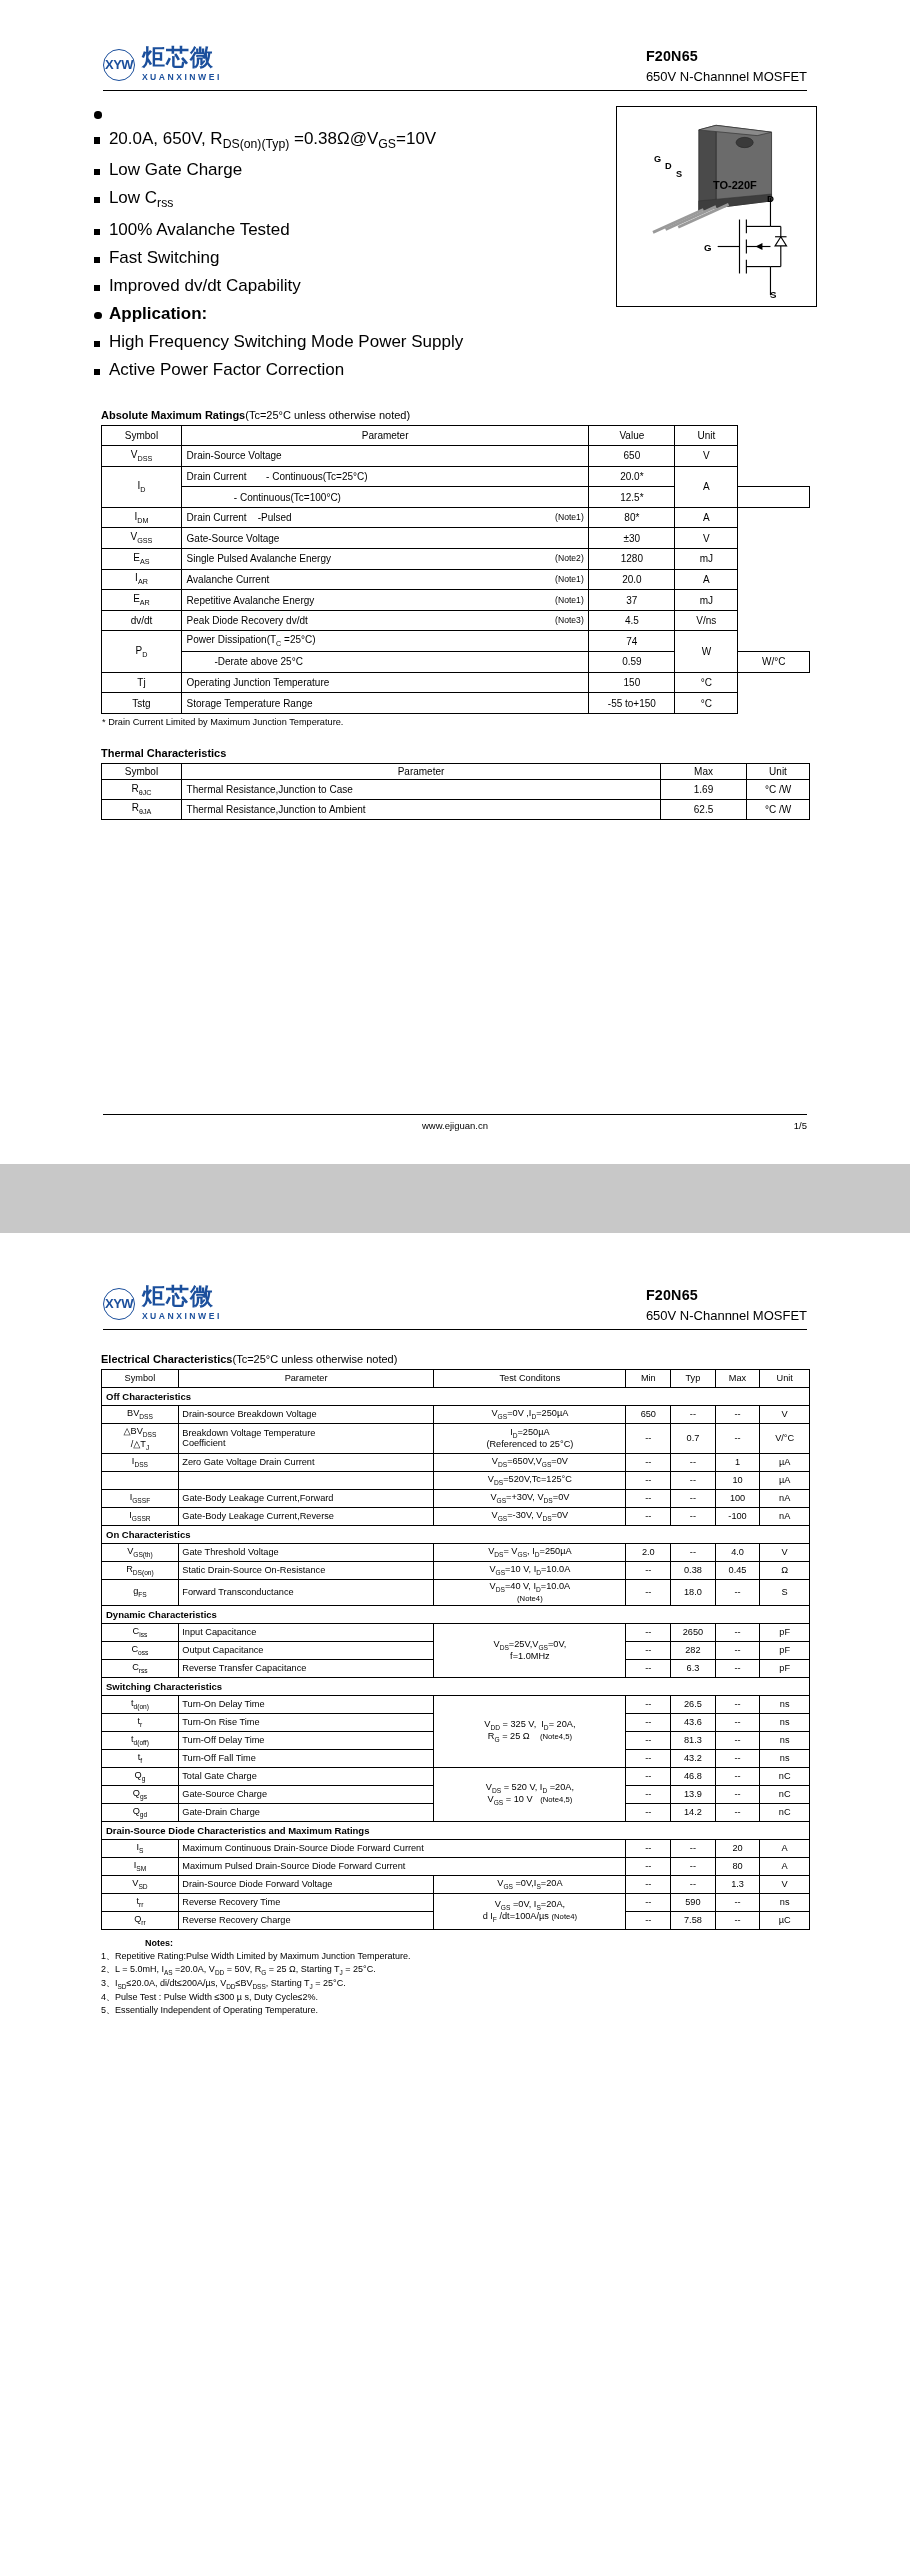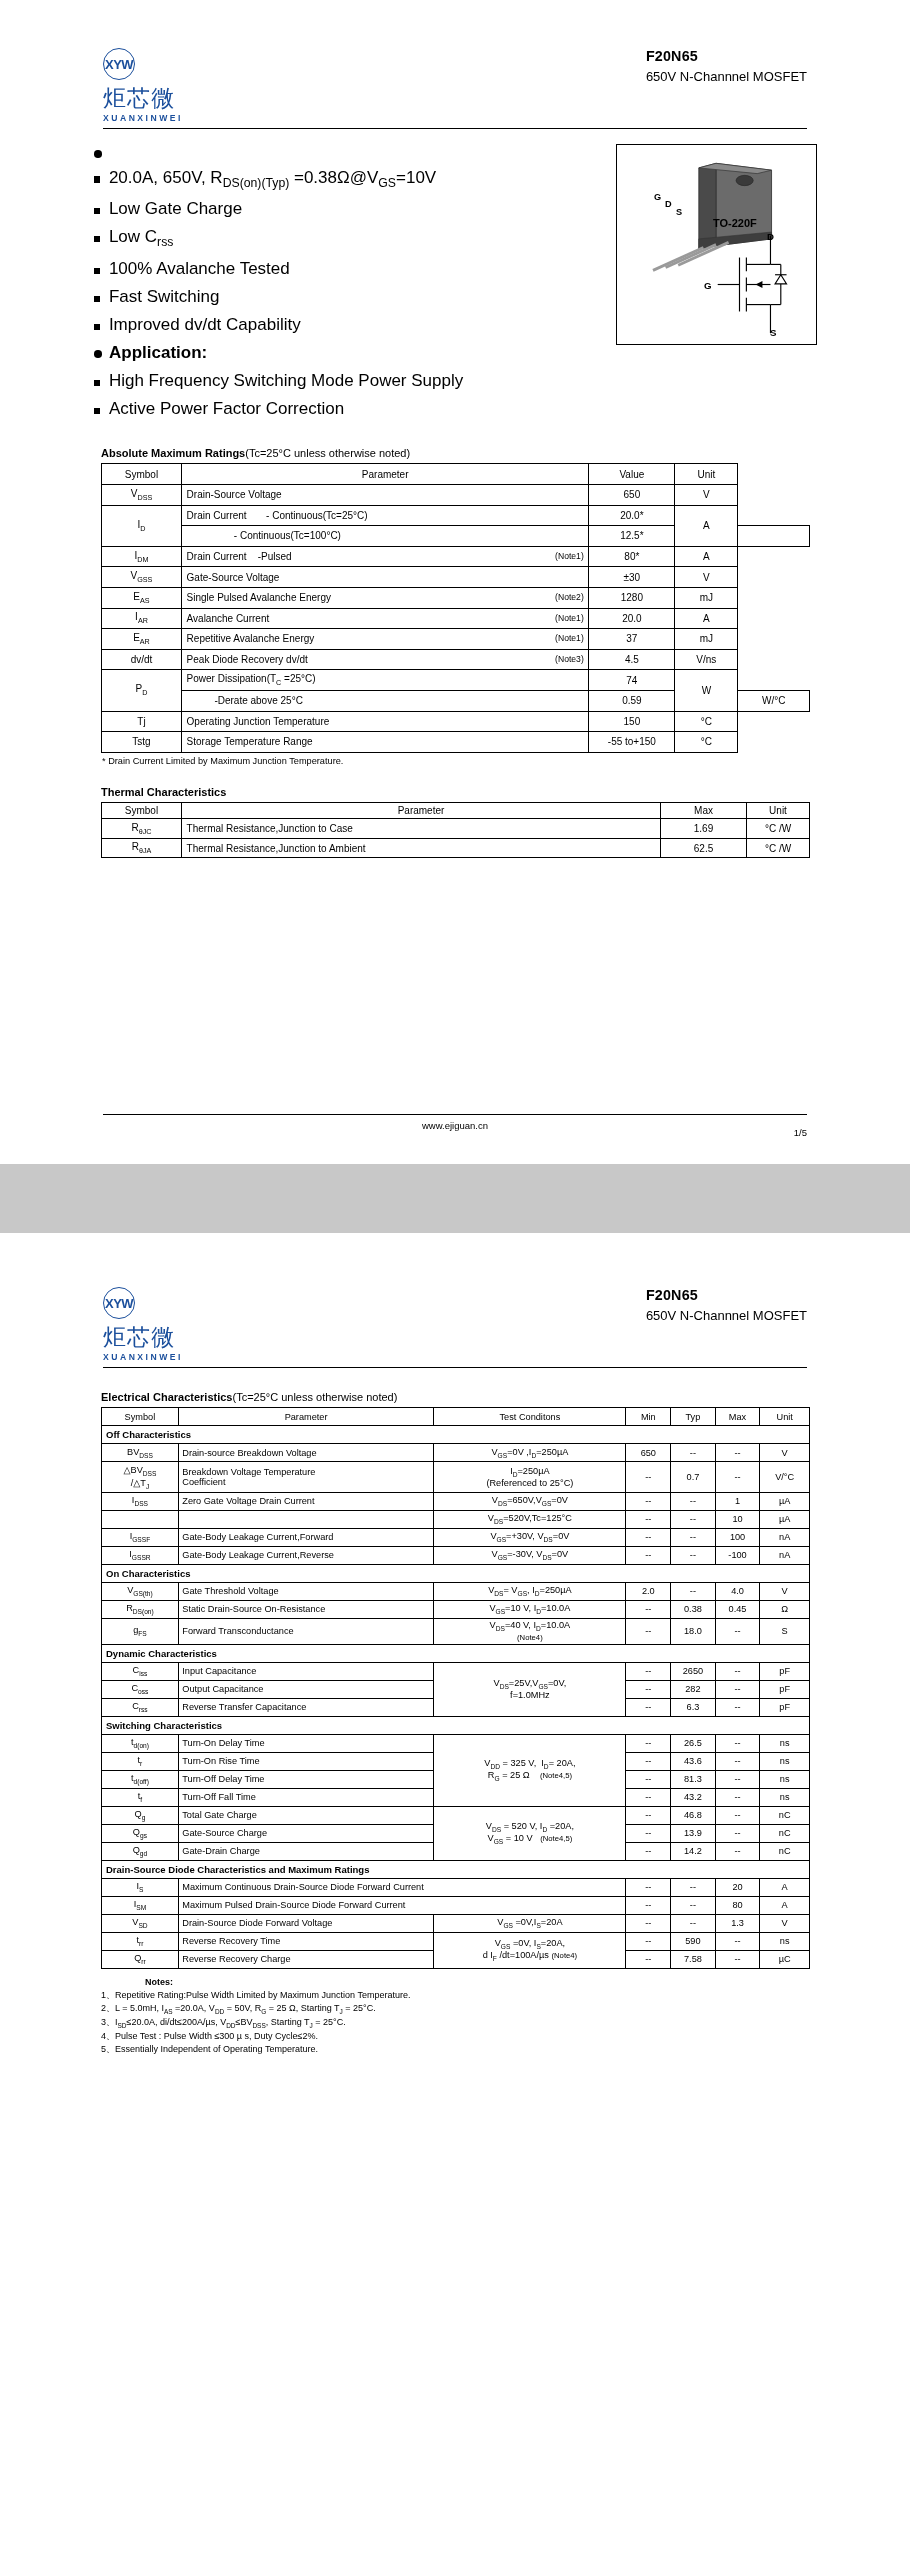"XYW" .logo-wrap { align-items: flex-start -> center; flex-direction: column -> none }
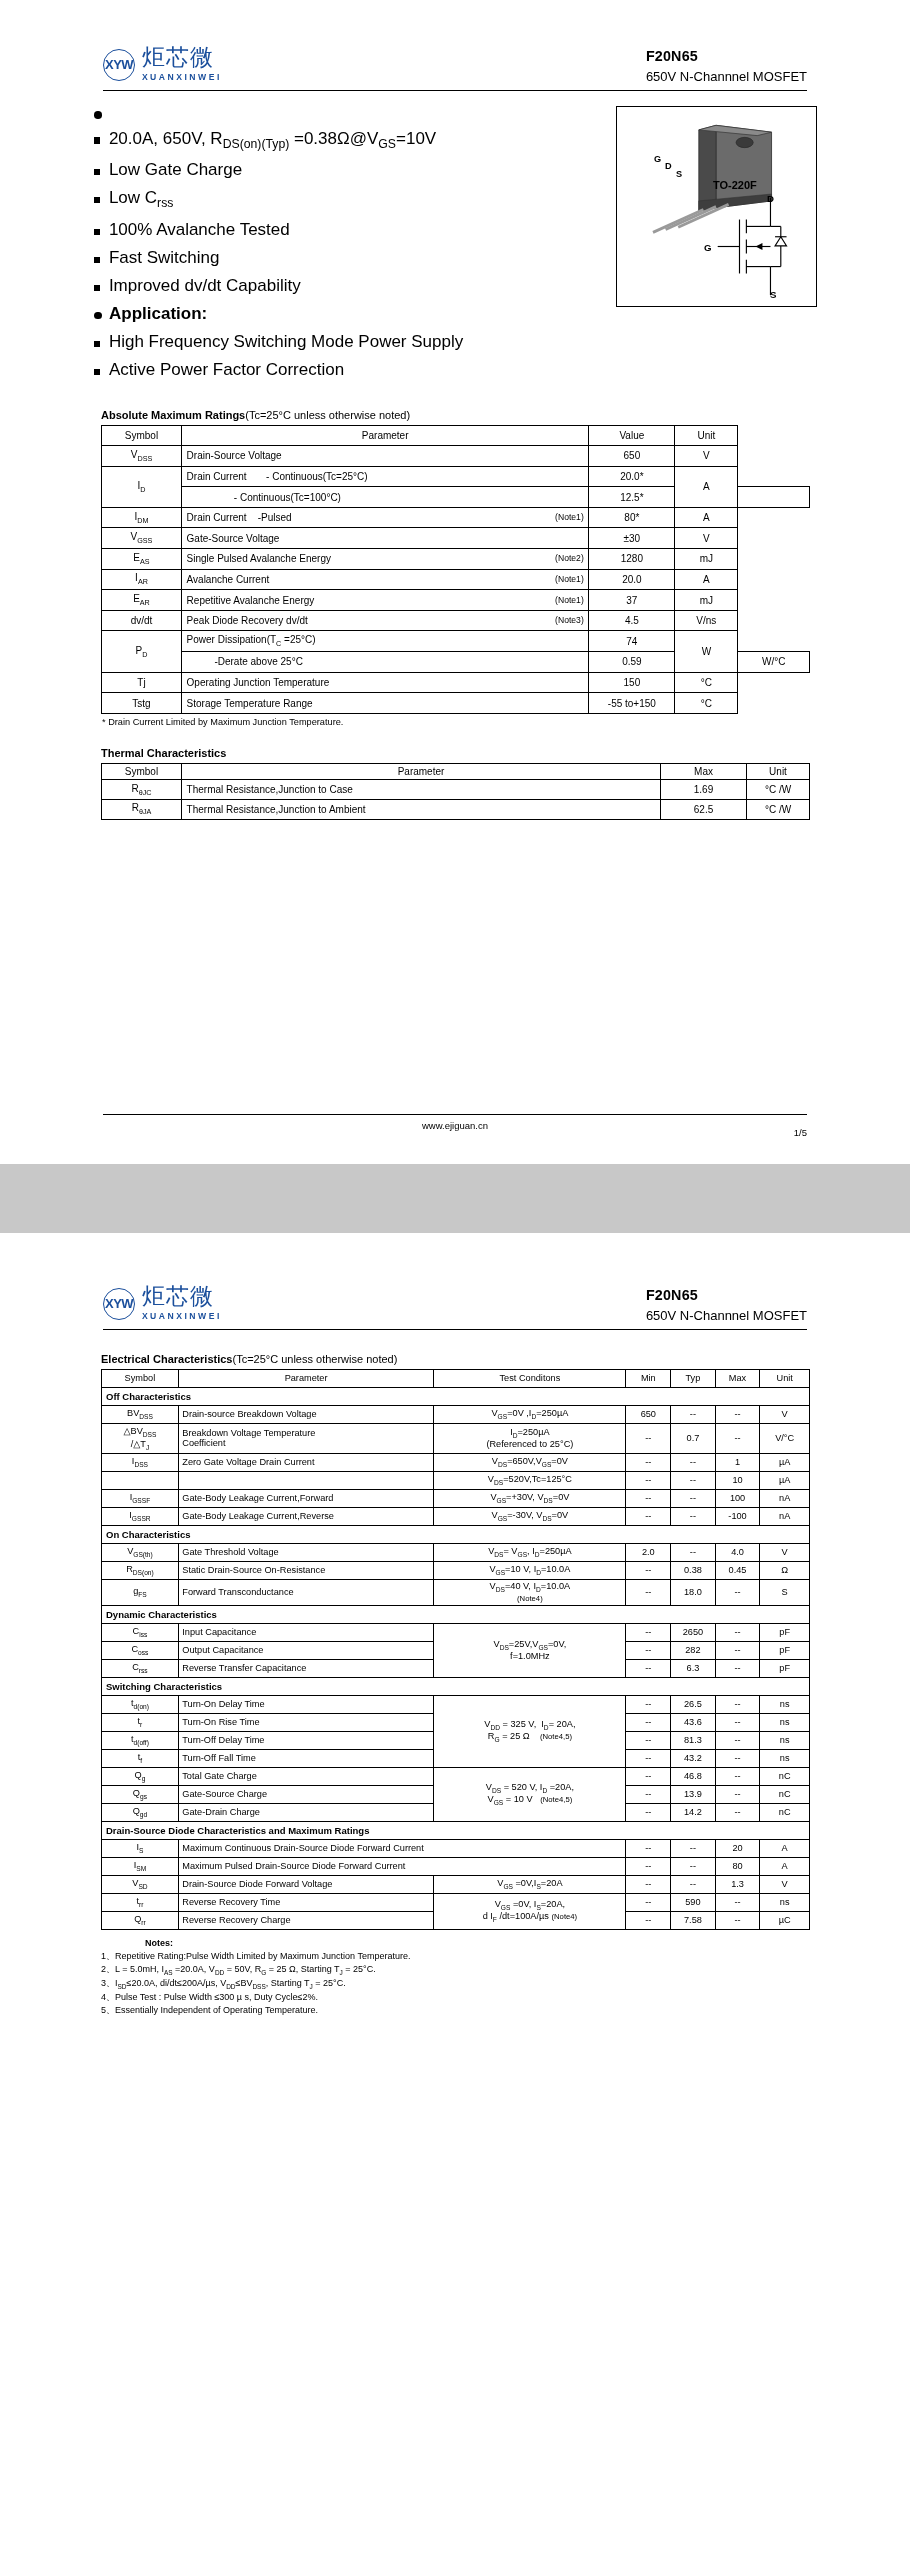"炬芯微" .logo-cn { font-weight: normal -> bold }
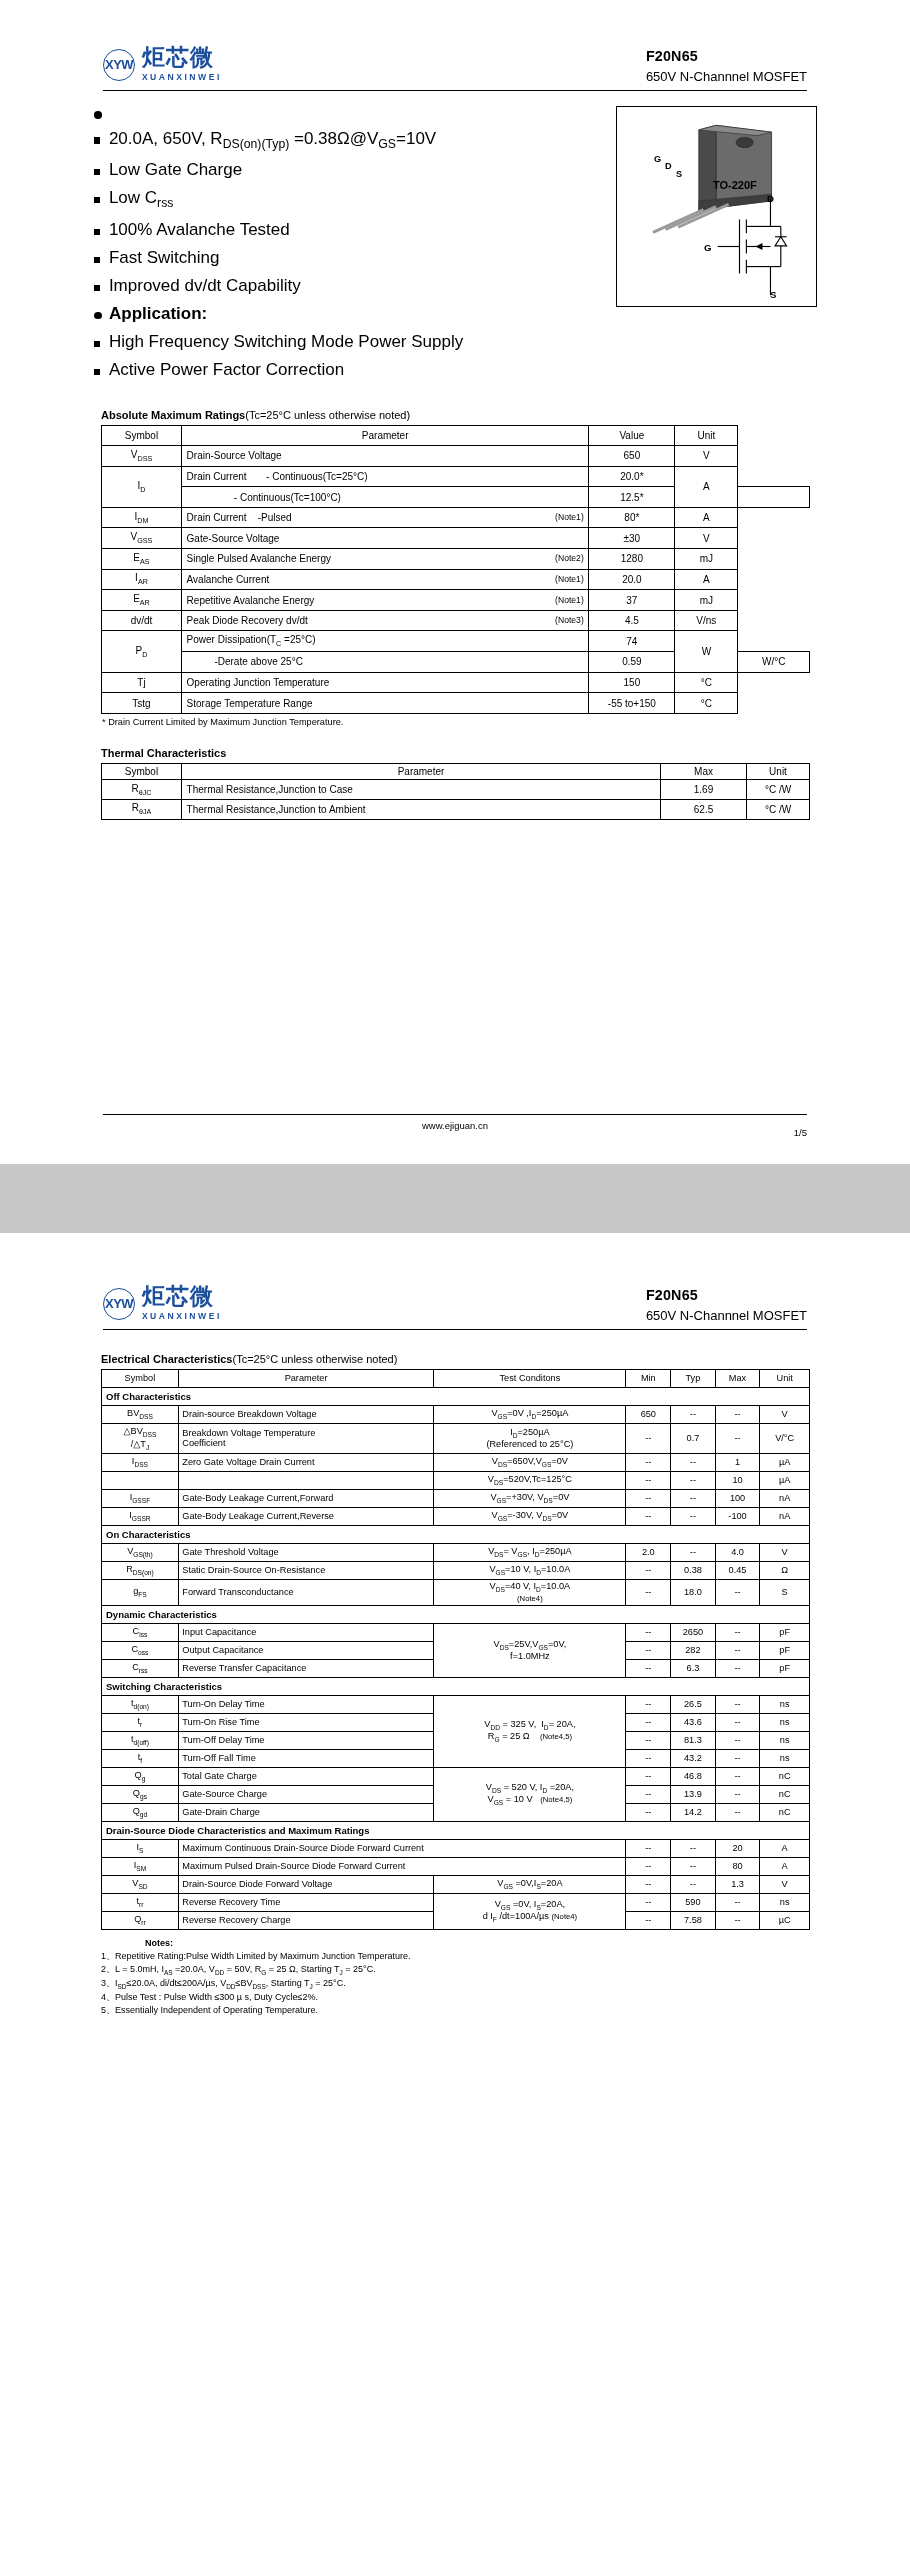"1/5" .ftr-pg { top: 7px -> 0 }
